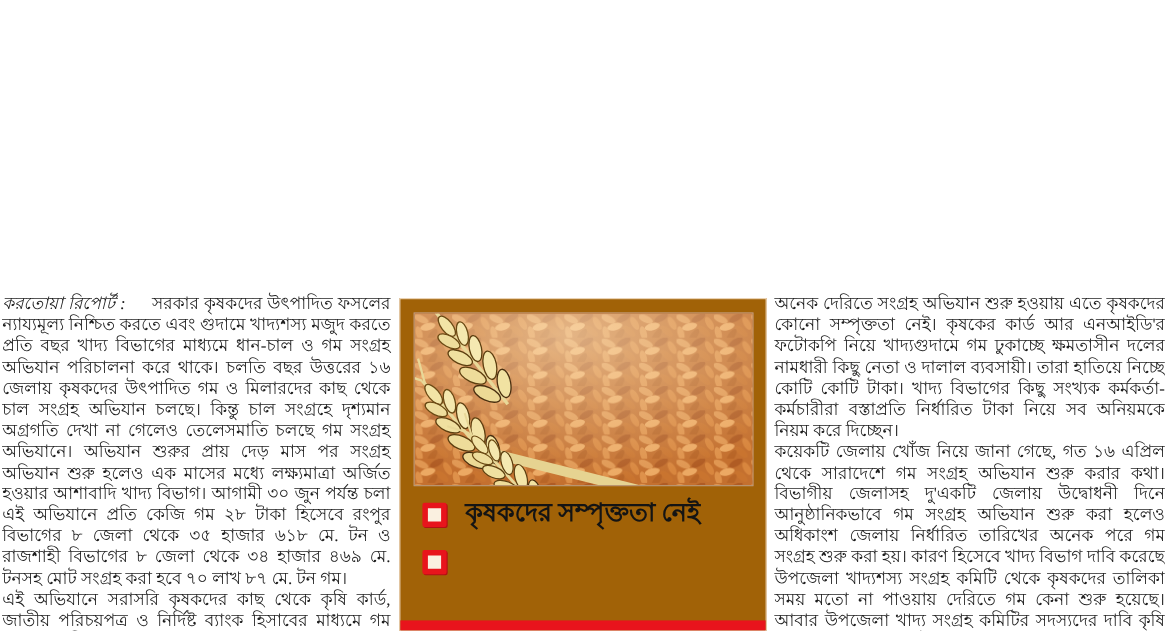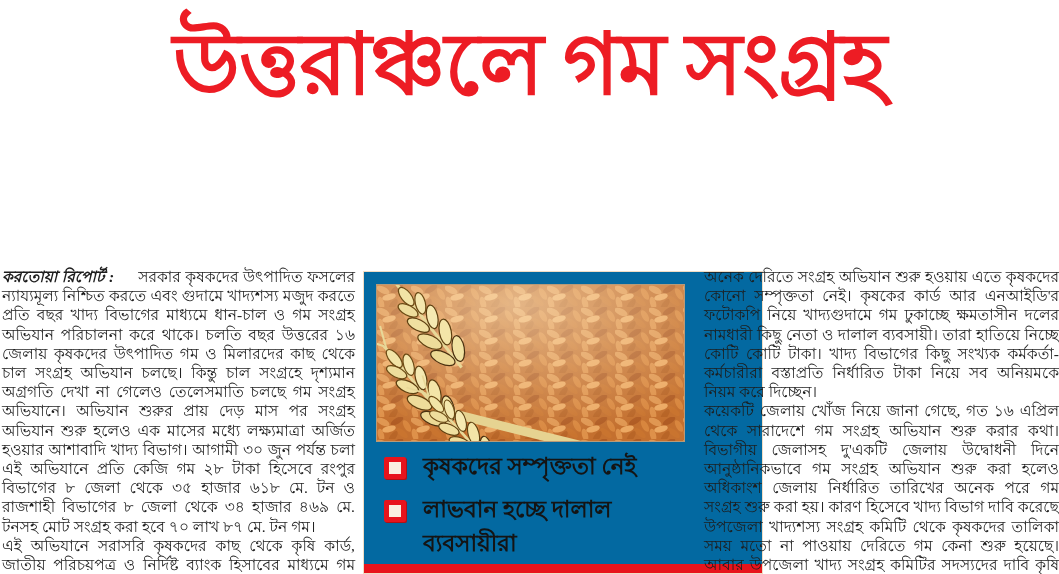"উত্তরাঞ্চলে গম সংগ্রহ" div { html: <div>উত্তরাঞ্চলে গম সংগ্রহ</div> -> none }
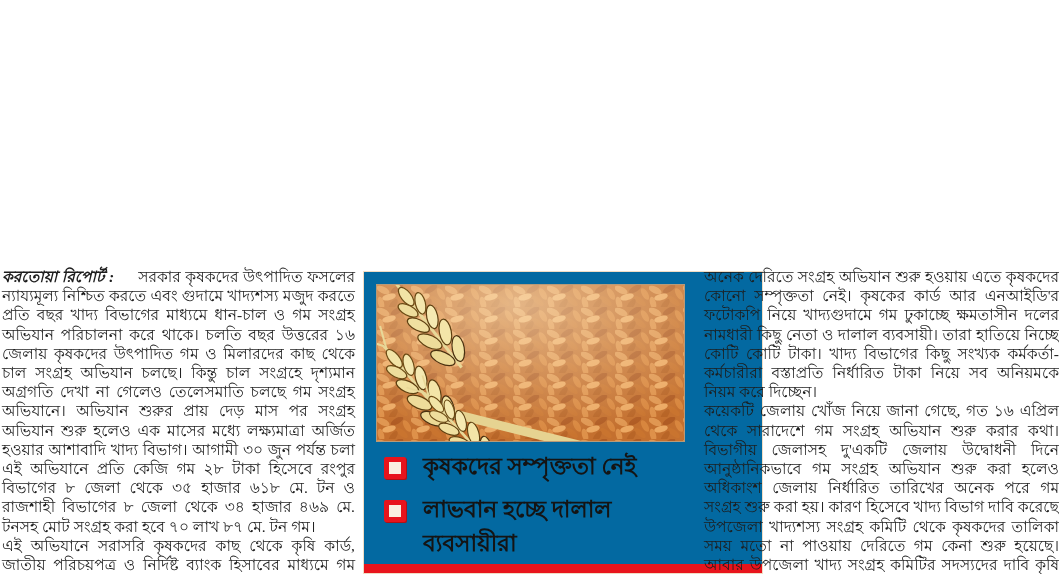"করতোয়া রিপোর্ট :" .byline { font-weight: bold -> normal }
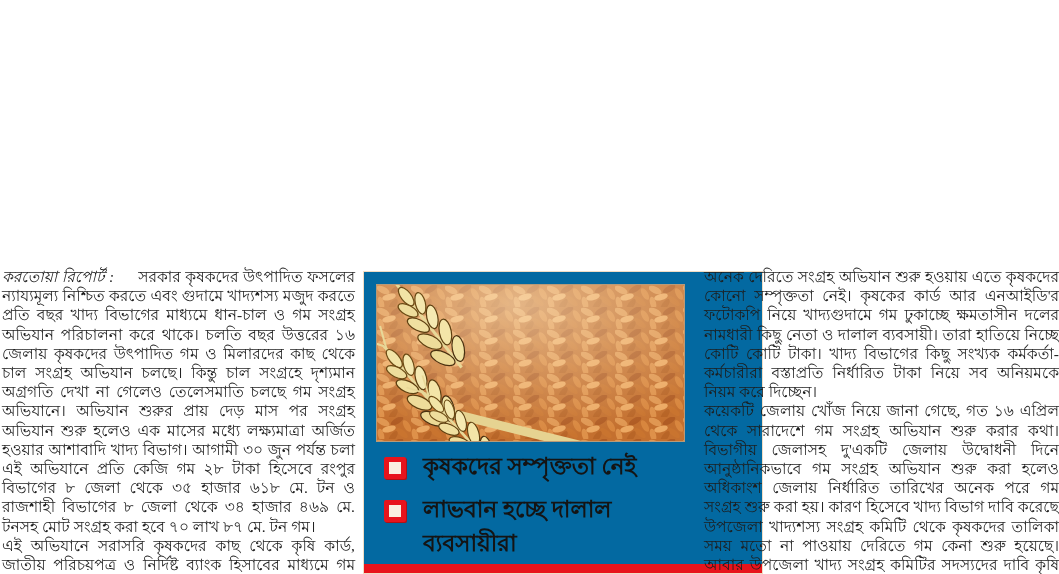"কৃষকদের সম্পৃক্ততা নেই" .highlight-box { background: #0369a1 -> #a16207; width: 400px -> 334px }
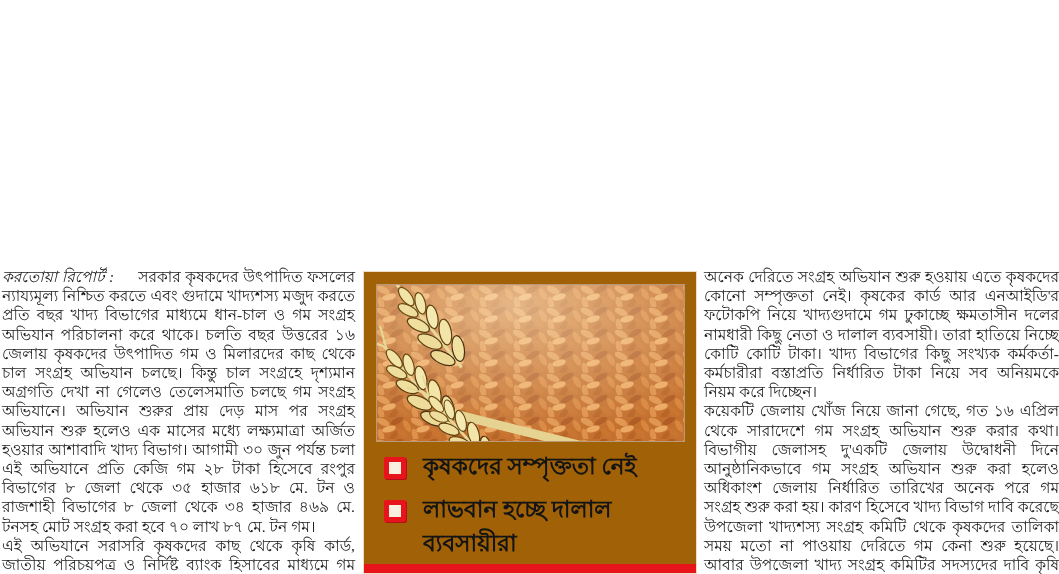"লাভবান হচ্ছে দালাল ব্যবসায়ীরা" span { html: <span>লাভবান হচ্ছে দালাল ব্যবসায়ীরা</span> -> none }
